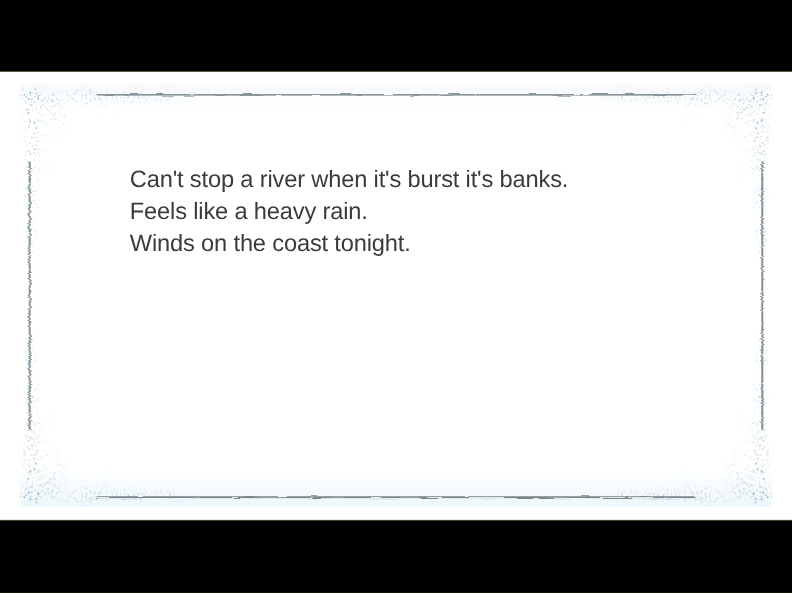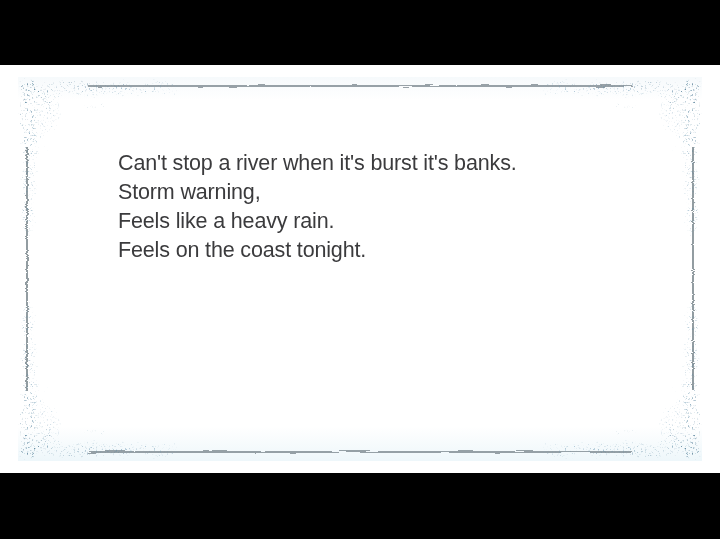"Storm warning," div.lyric-line { html: <div>Storm warning,</div> -> none }
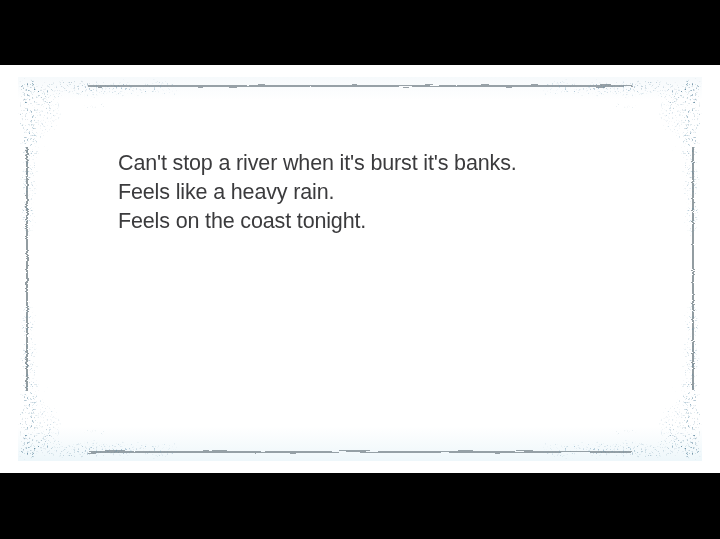"Feels on the coast tonight." div.lyric-line { text: Feels -> Winds }
